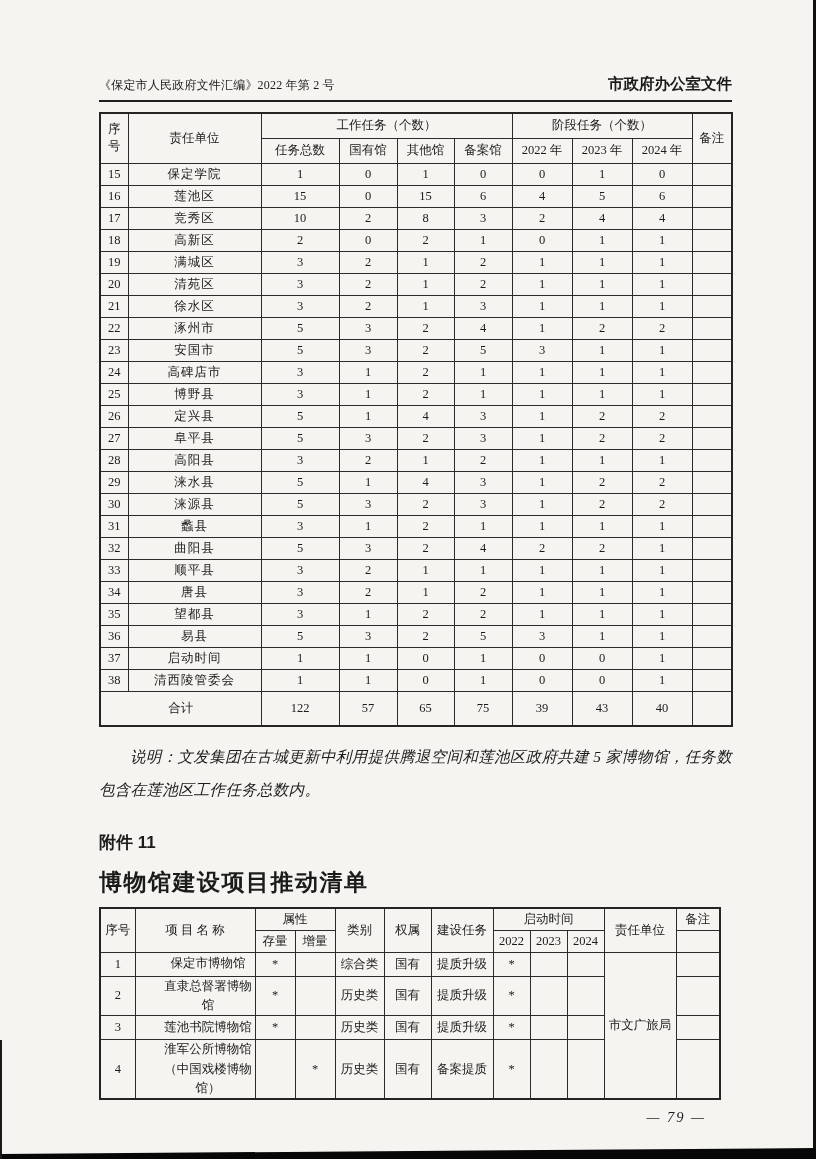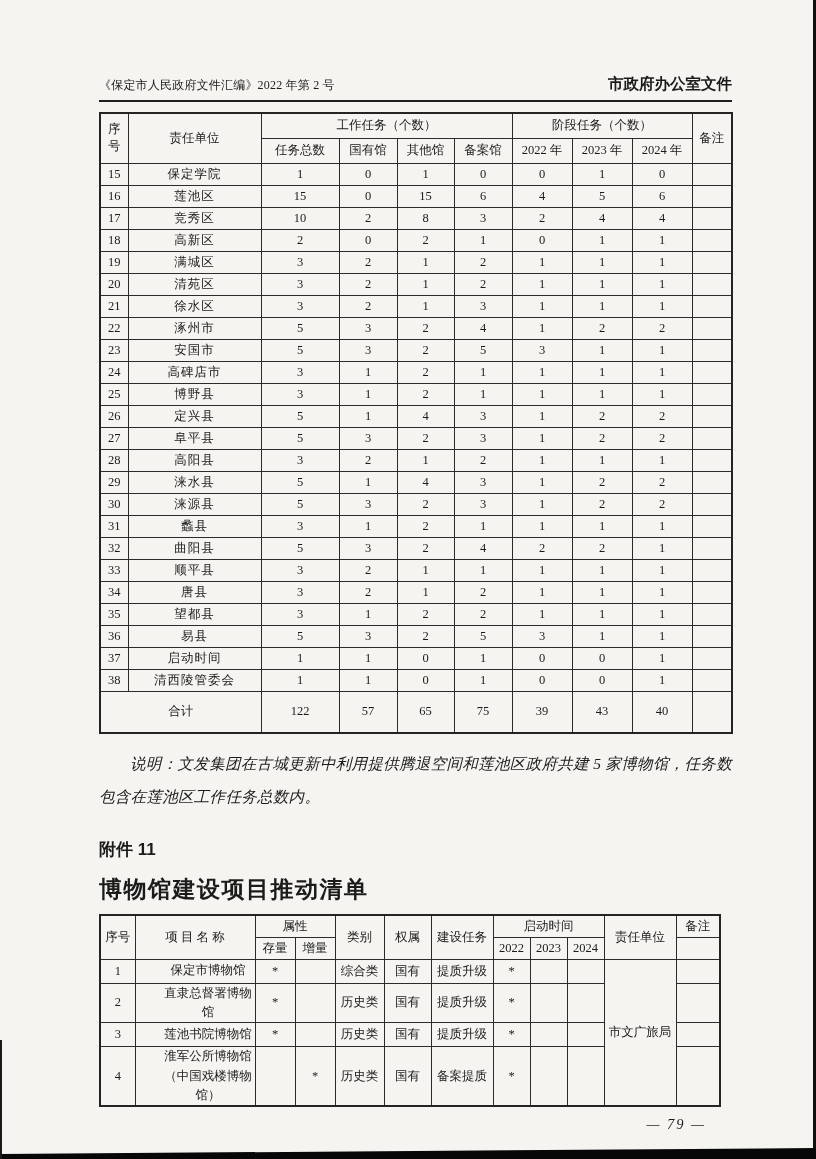"合计" .t1 tfoot tr { height: 42px -> 35px }
